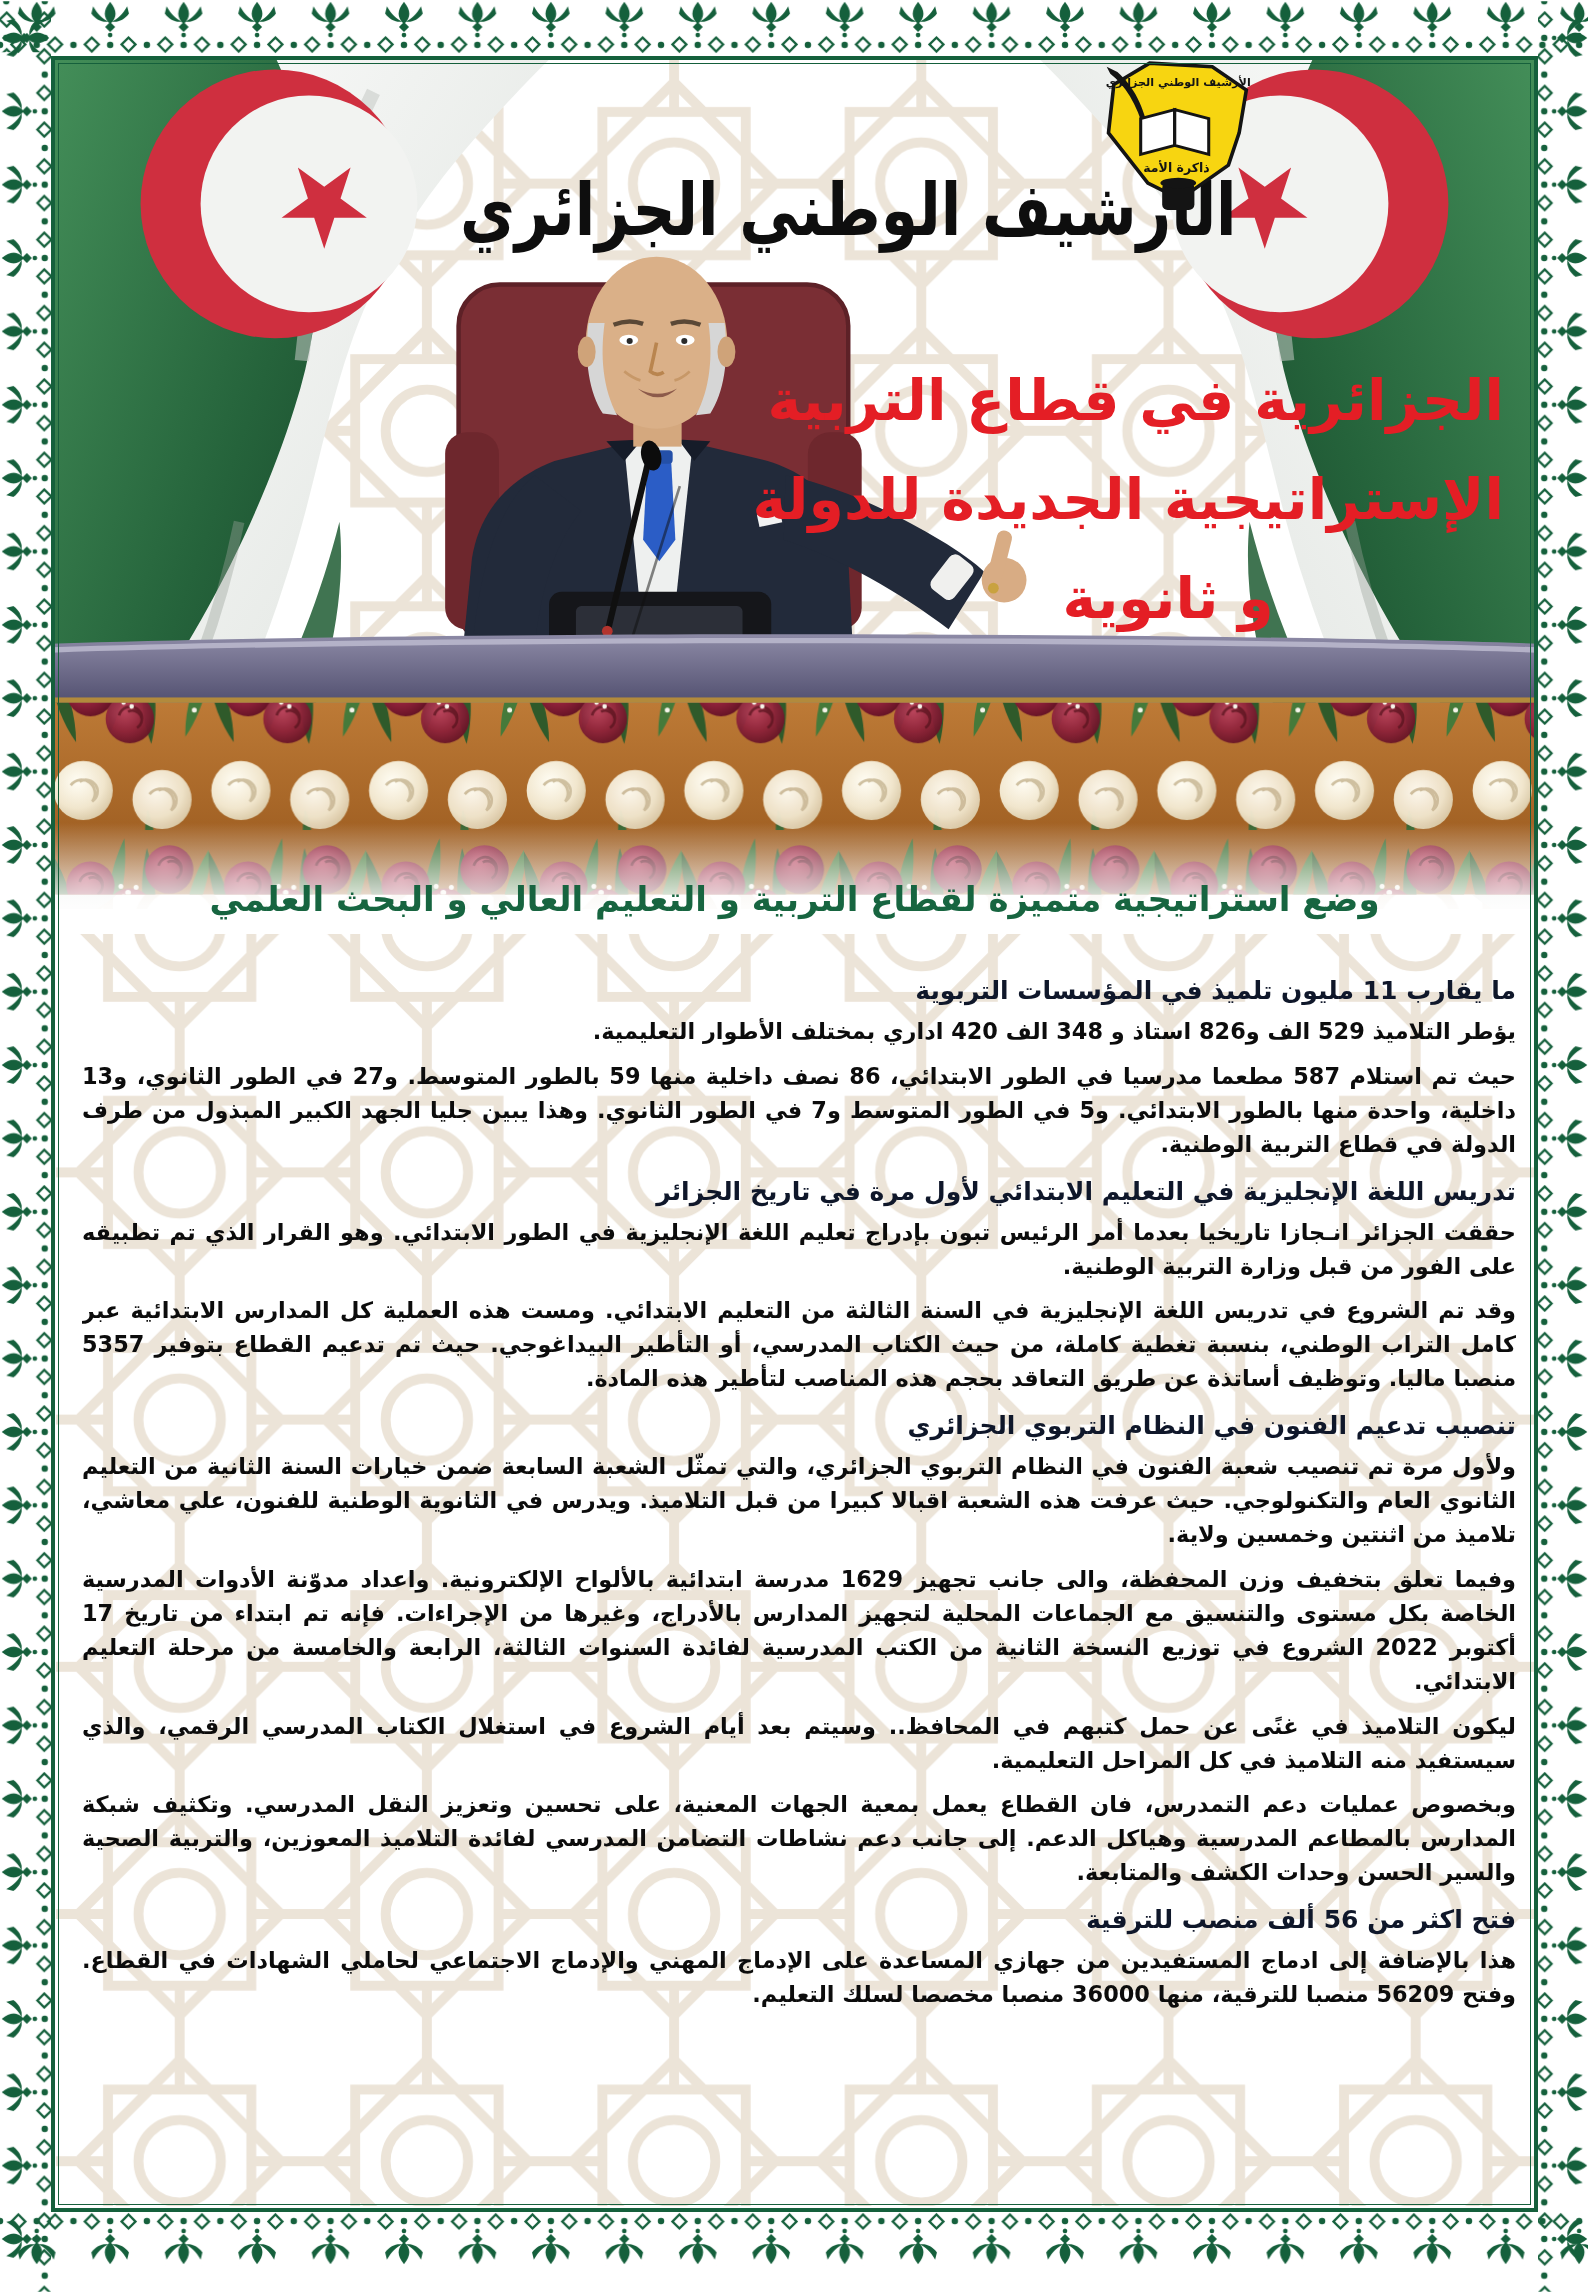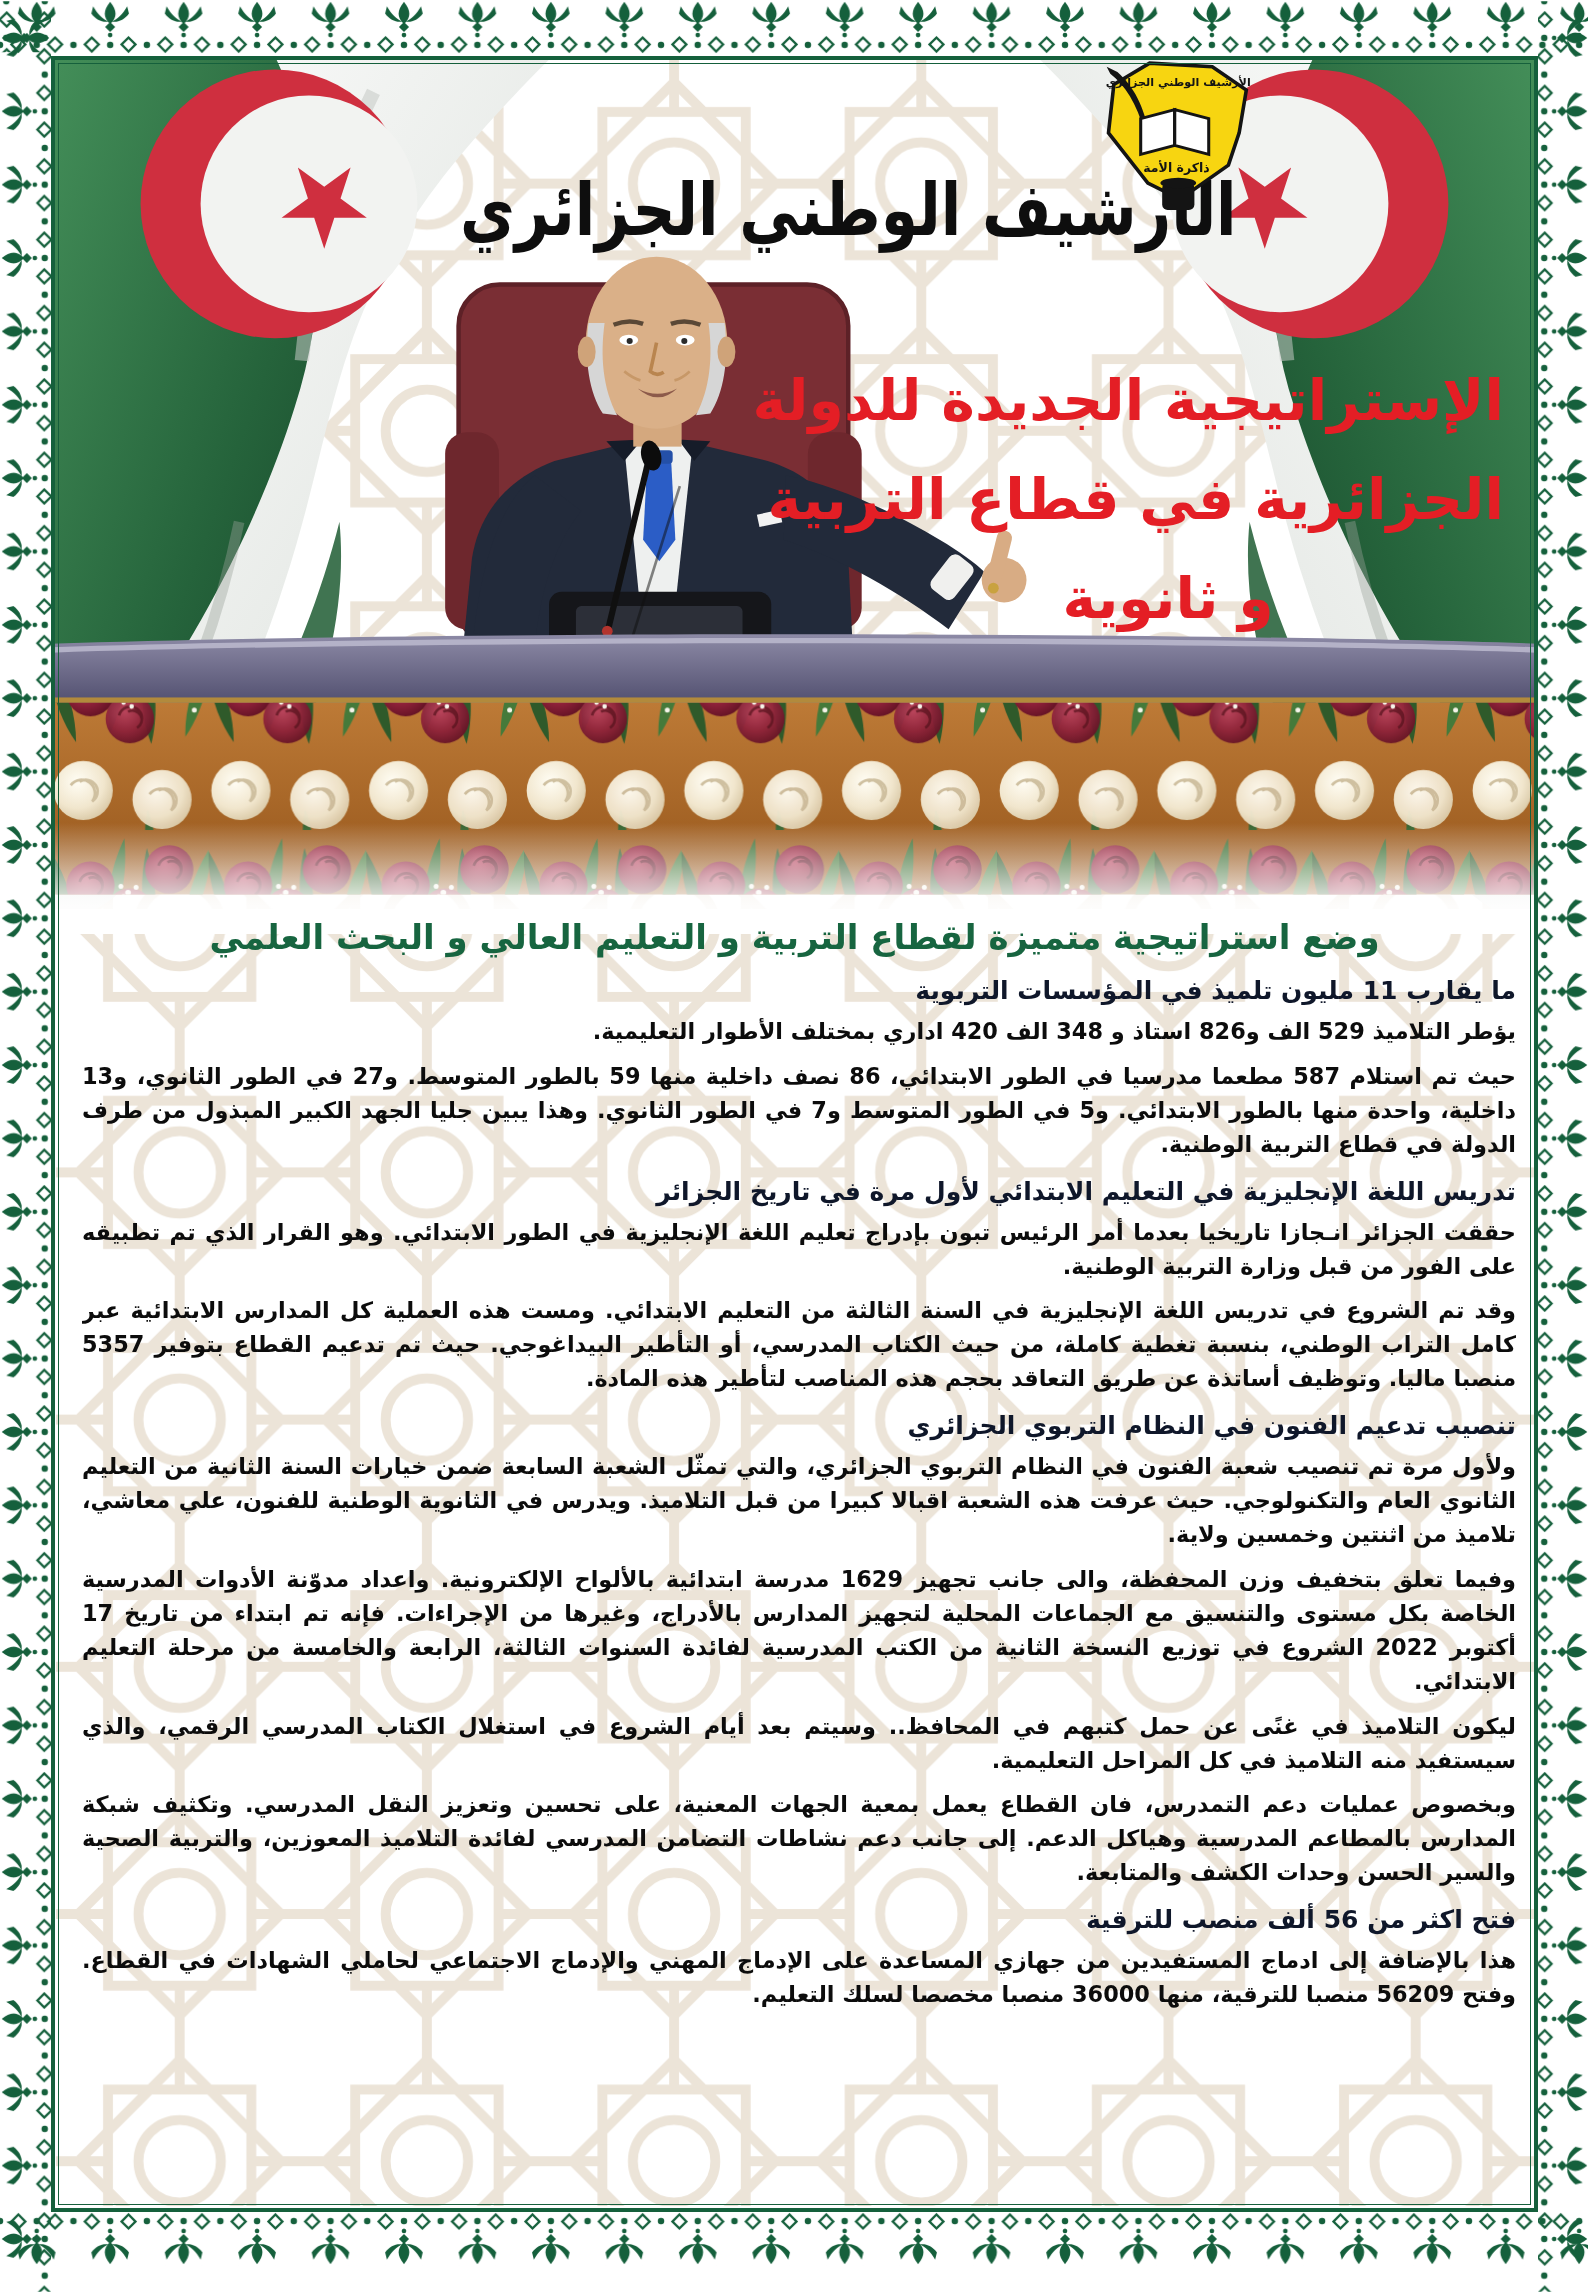"الإستراتيجية الجديدة للدولة" div { order: before "الجزائرية في قطاع التربية" -> after "الجزائرية في قطاع التربية" }
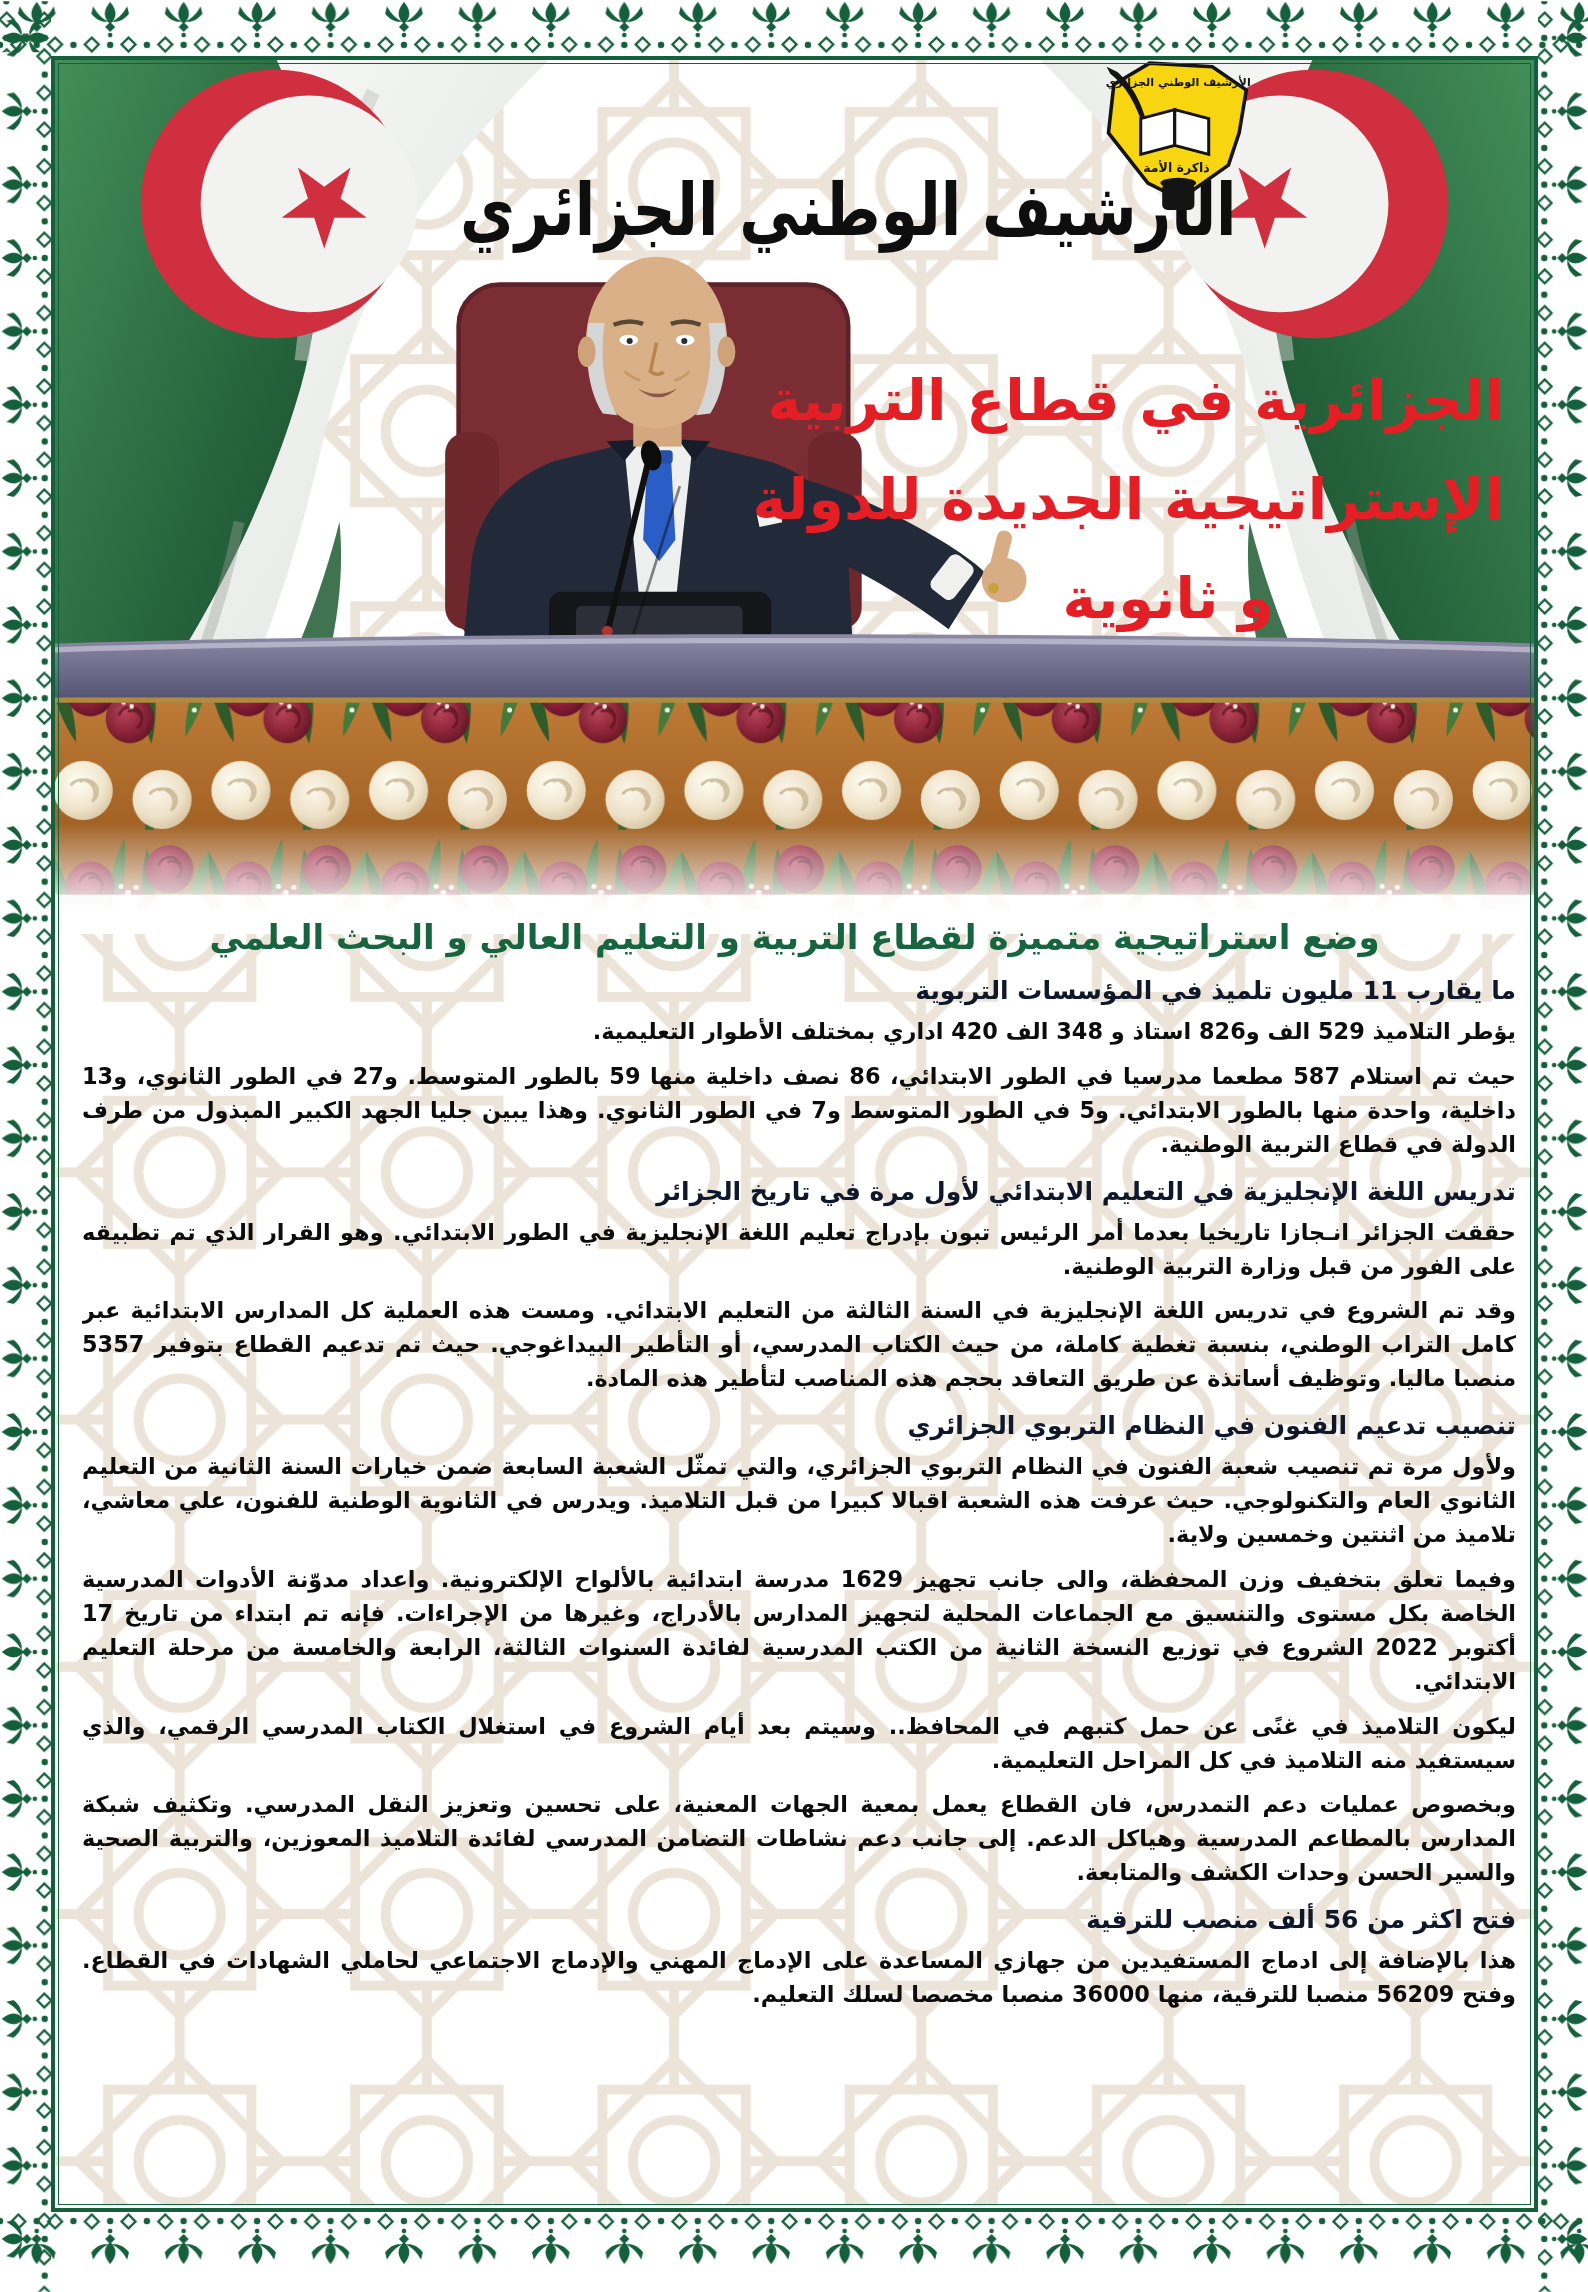"وضع استراتيجية متميزة لقطاع التربية" .lead { top: 917px -> 879px }
